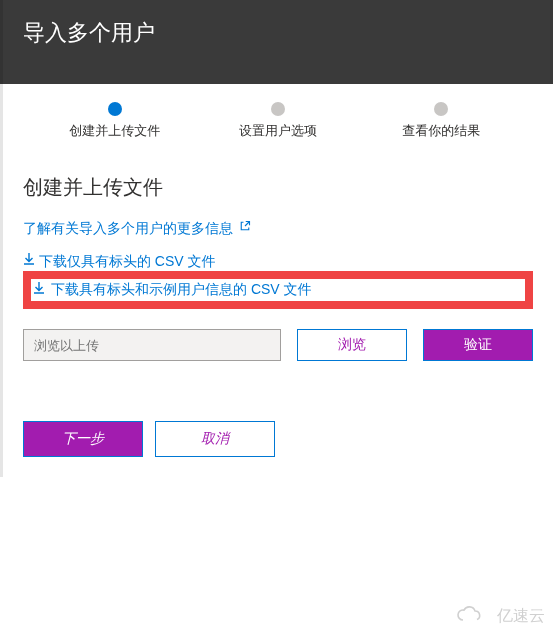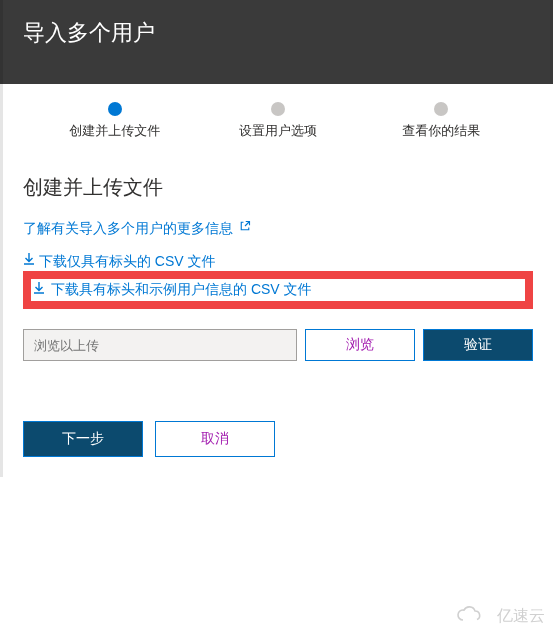"浏览以上传" .file-row { gap: 8px -> 16px }
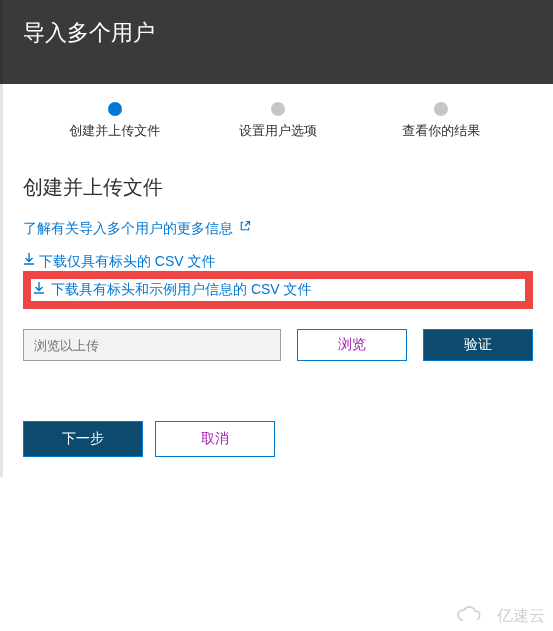"验证" .btn.primary { background: #0c4a6e -> #a21caf }
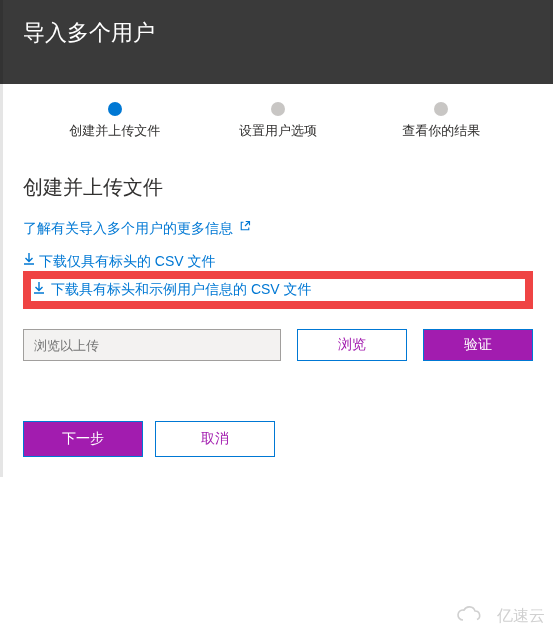"下一步" .footer-buttons .btn { font-style: none -> italic }
